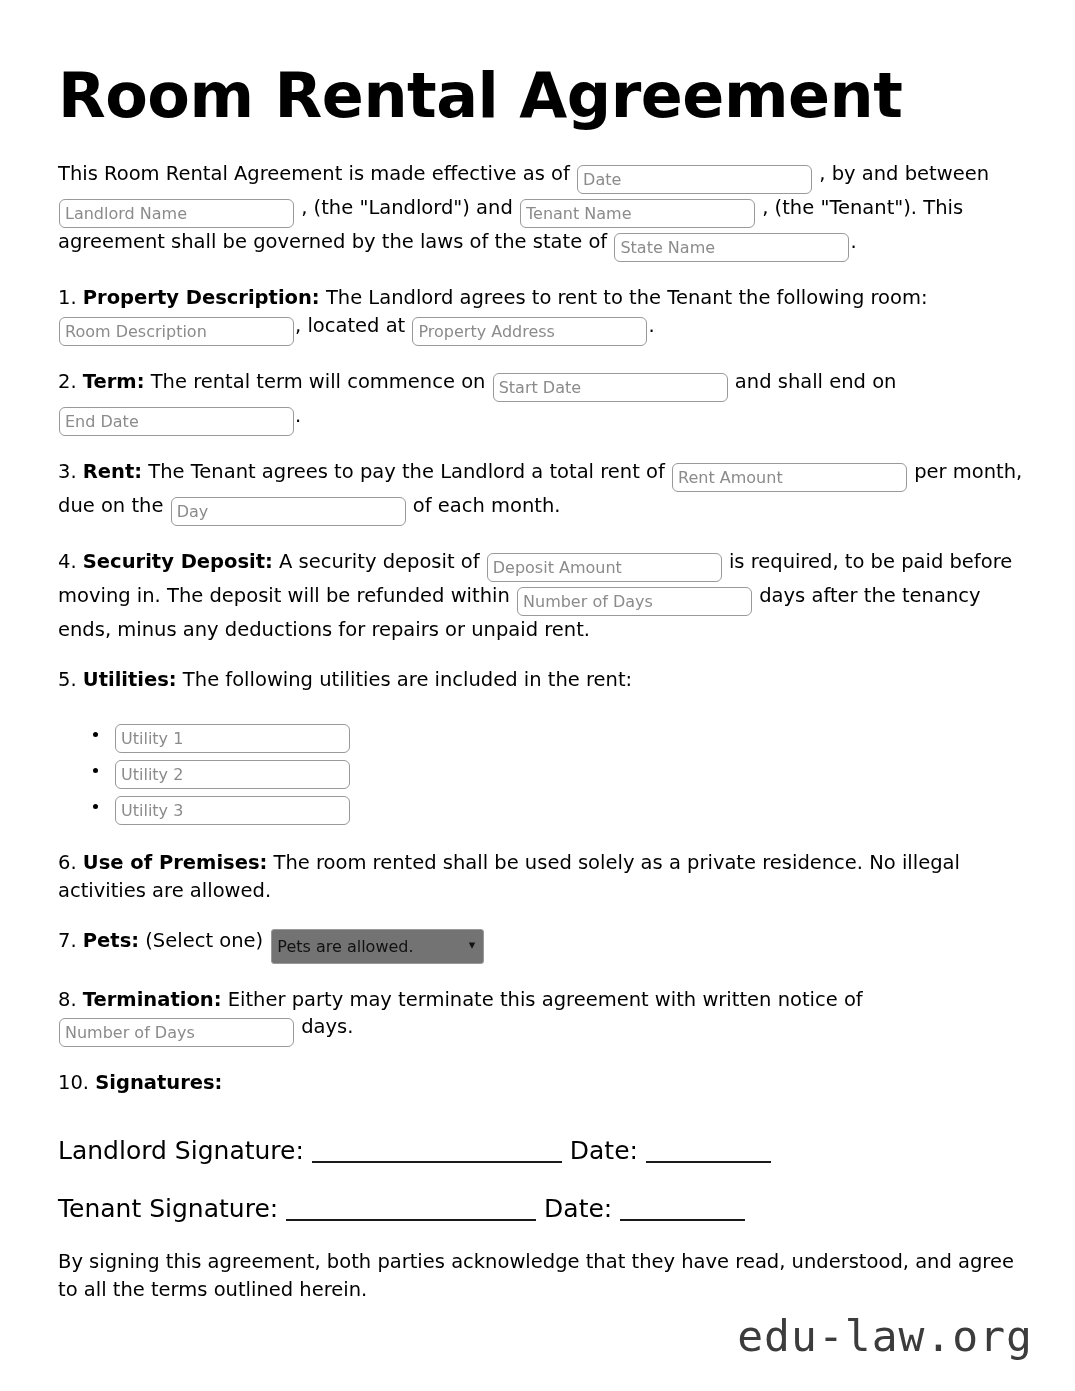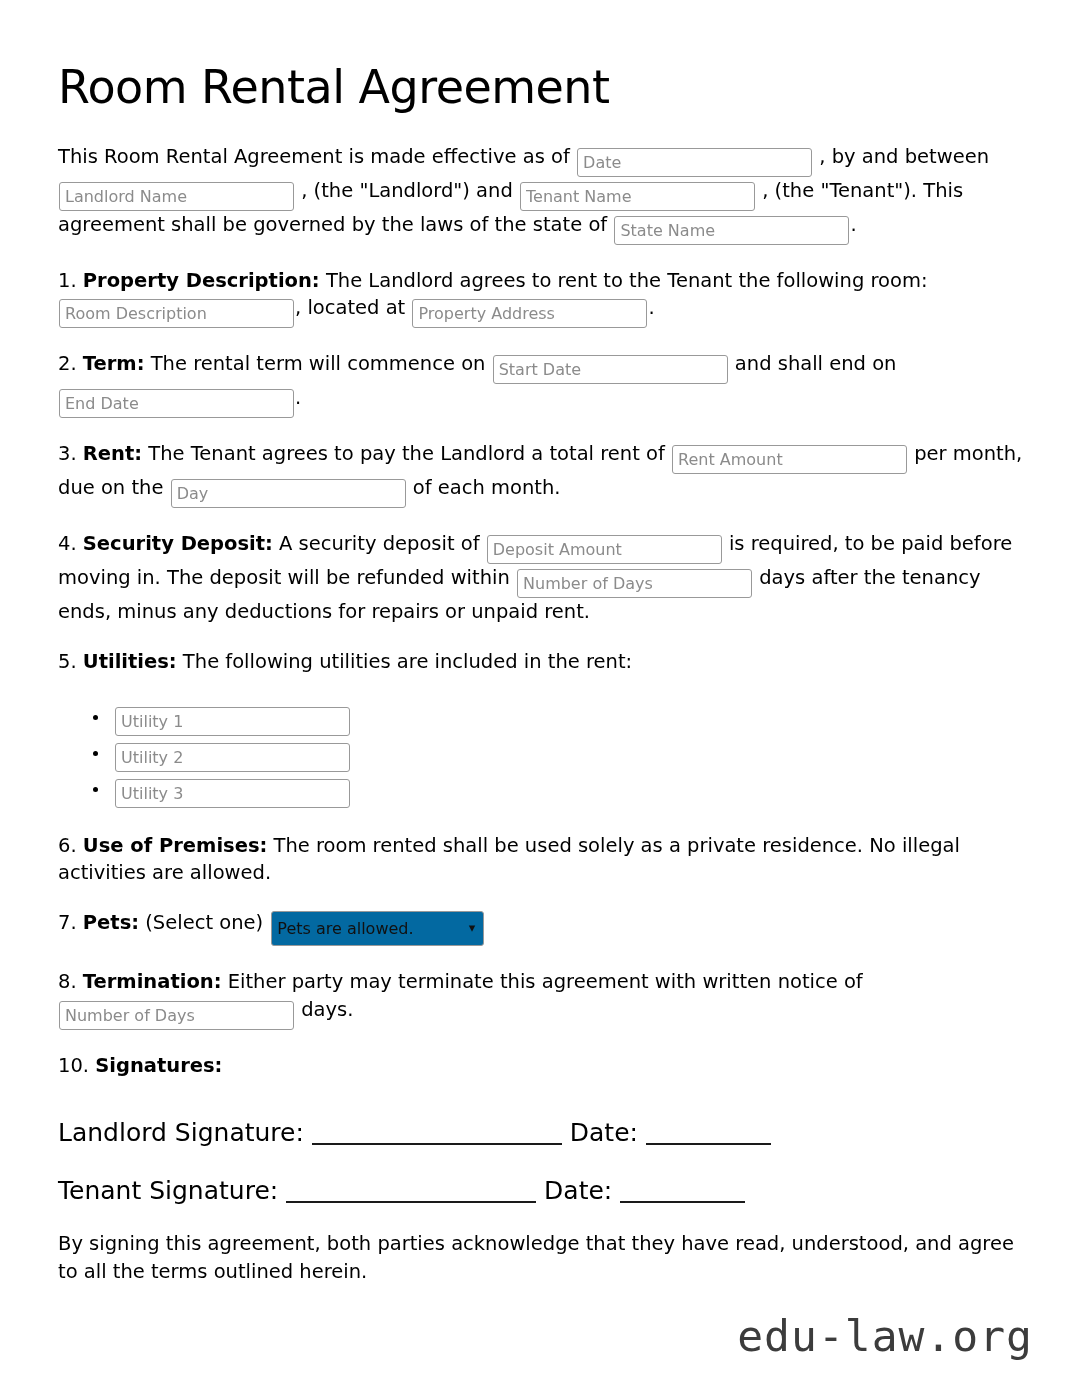"Room Rental Agreement" h1.doc-title { font-size: 46px -> 62px; font-weight: normal -> bold }
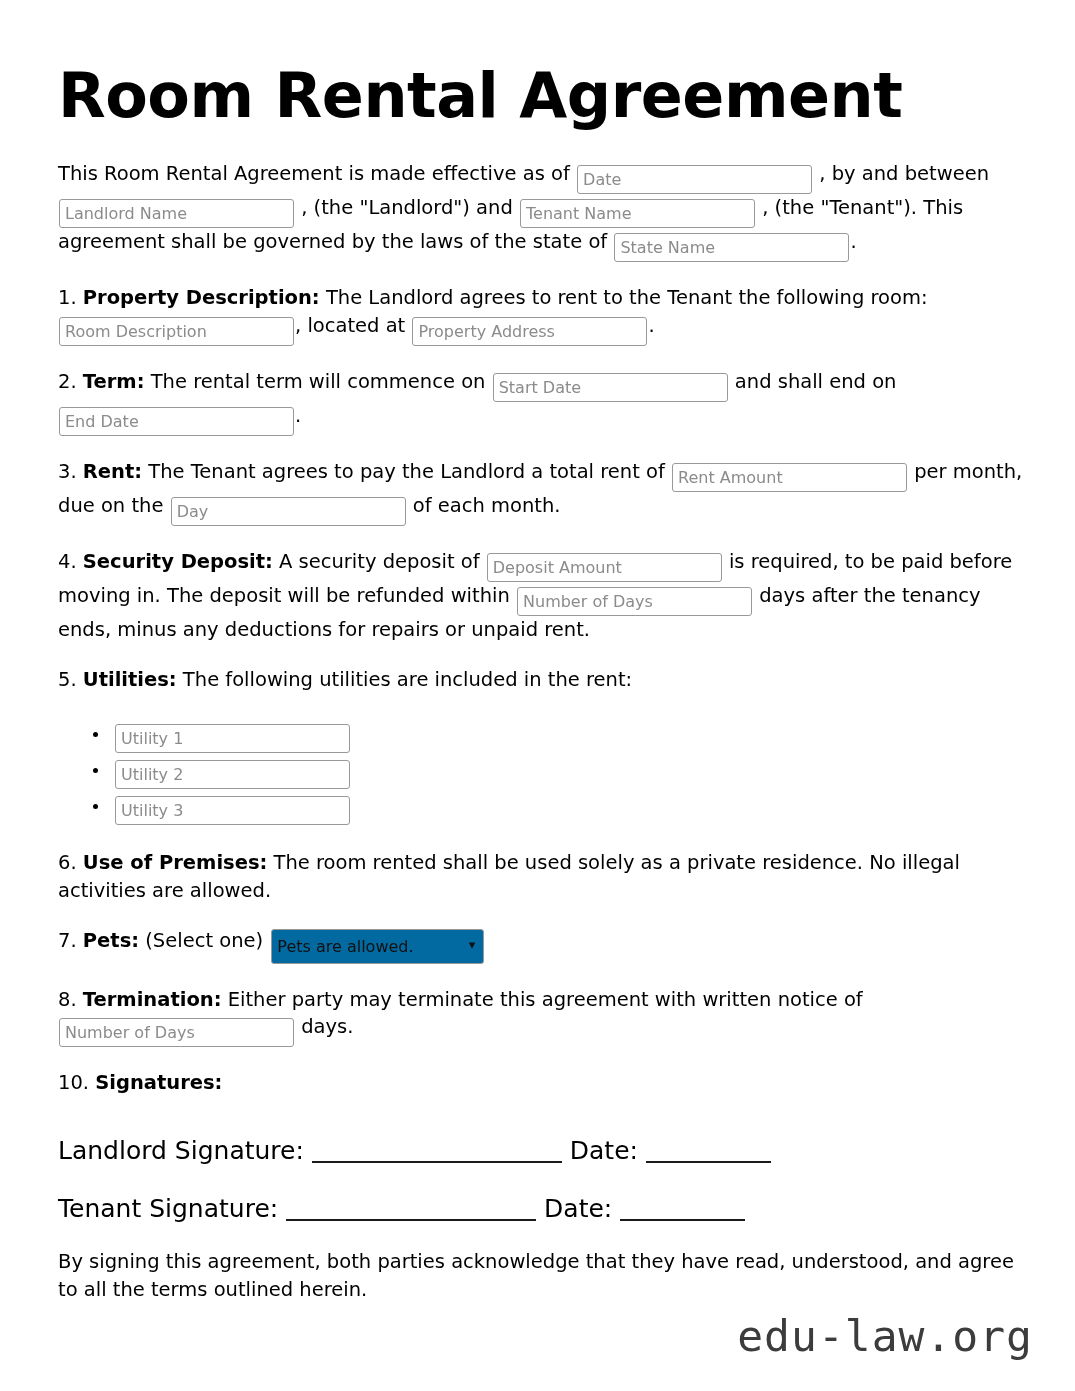"Date" input.w235 { border-radius: none -> 6px }
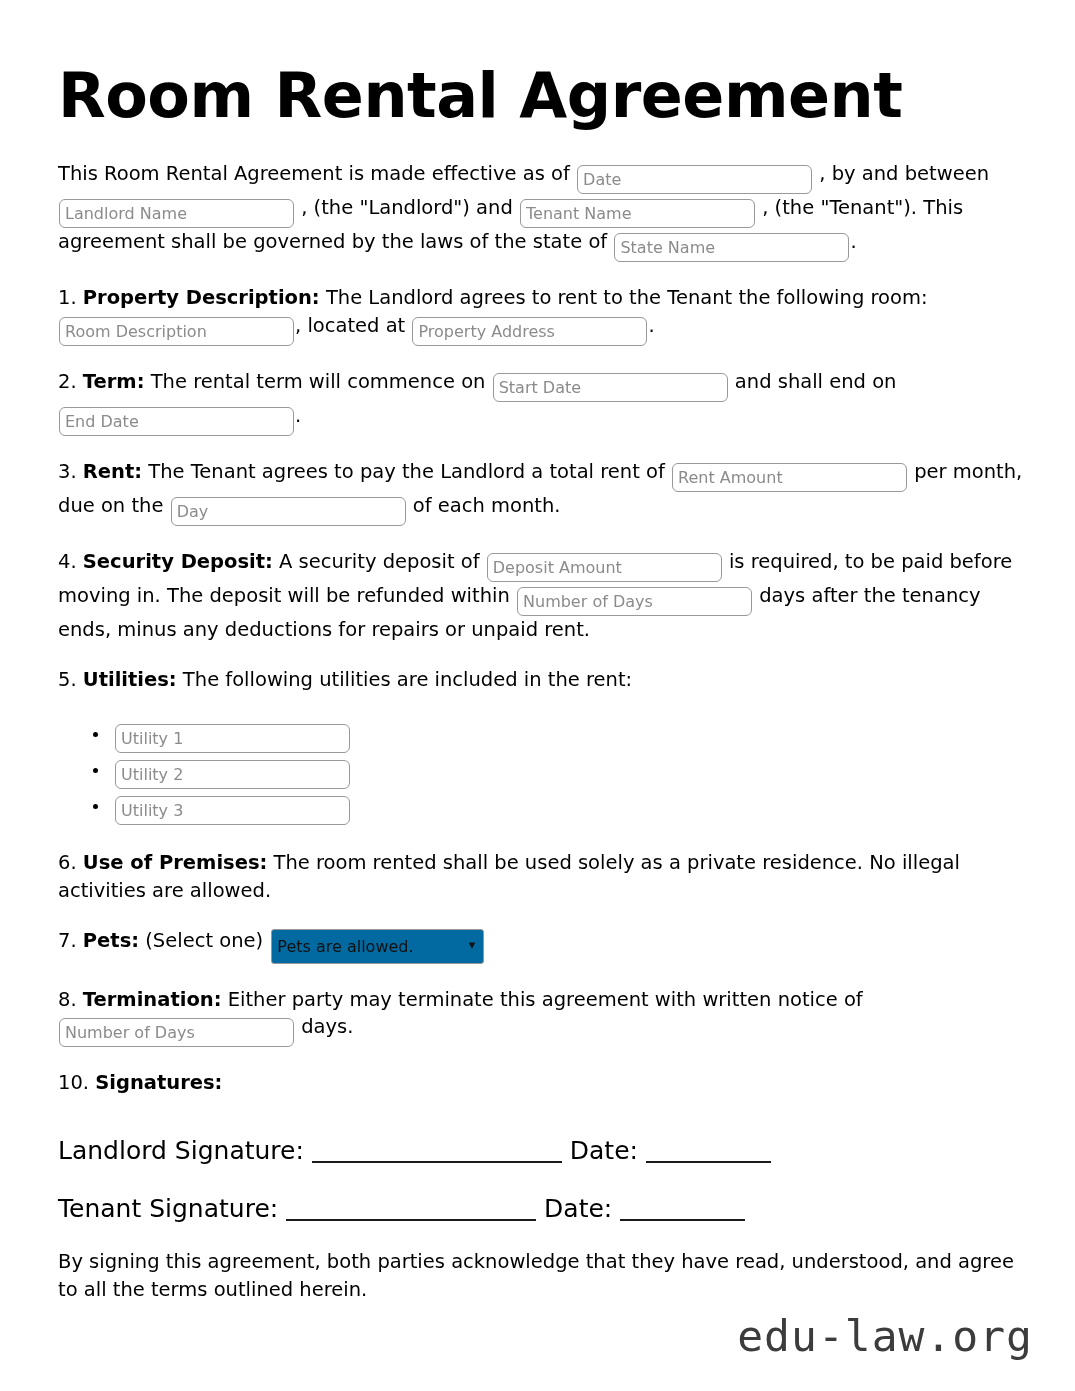"Pets are allowed." select.sel { background: #0369a1 -> #737373 }
